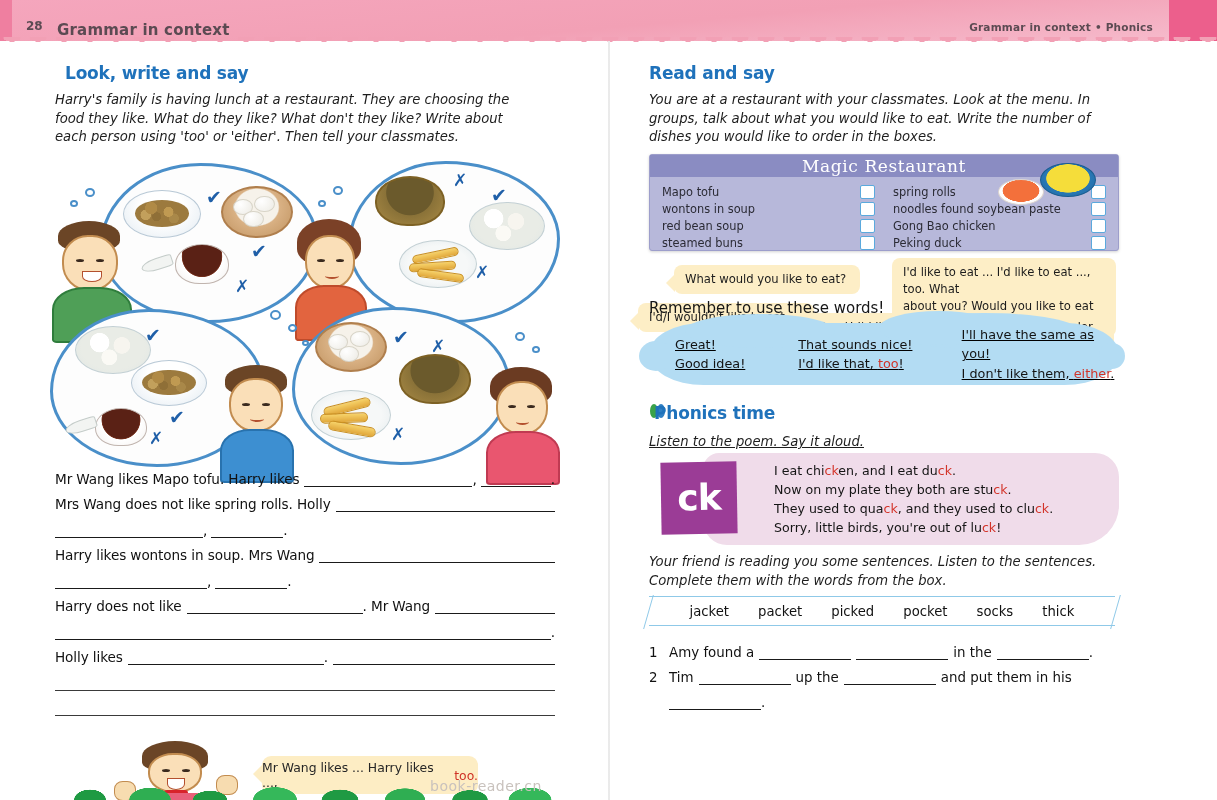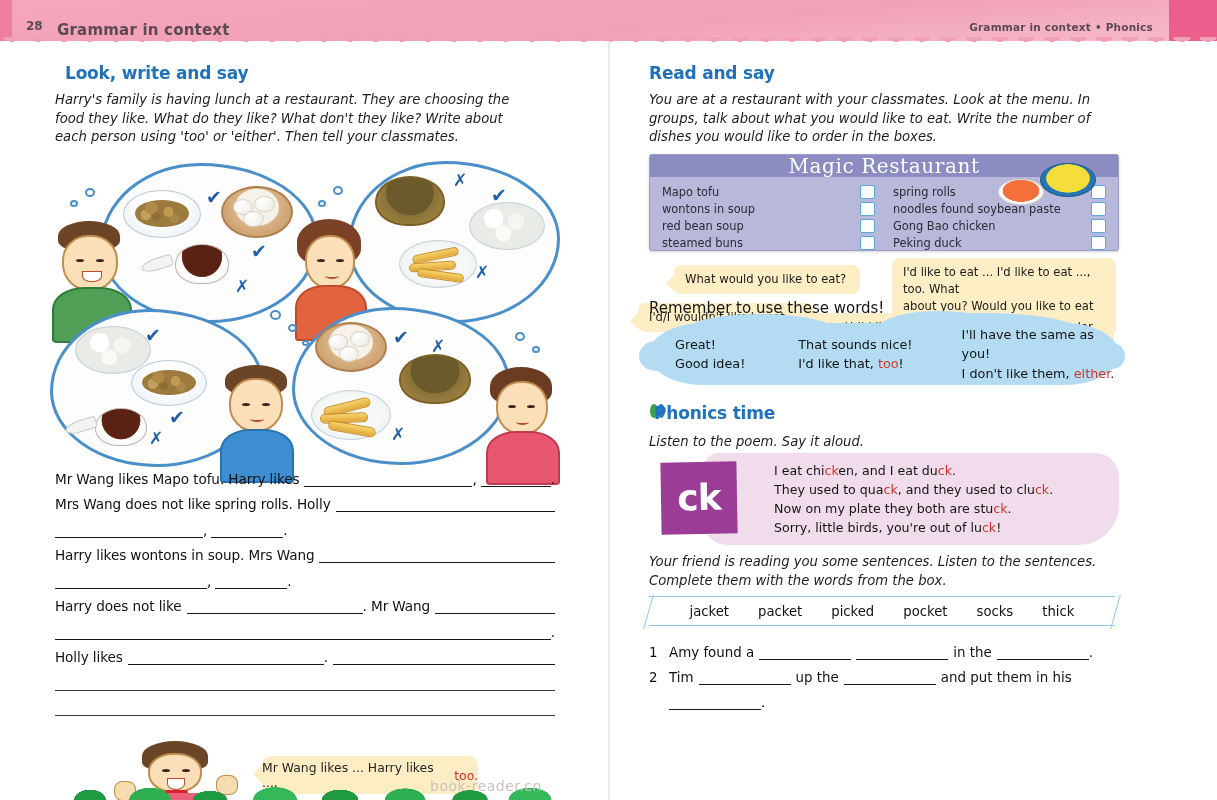"Magic Restaurant" .menu-title { font-size: 20px -> 17px }
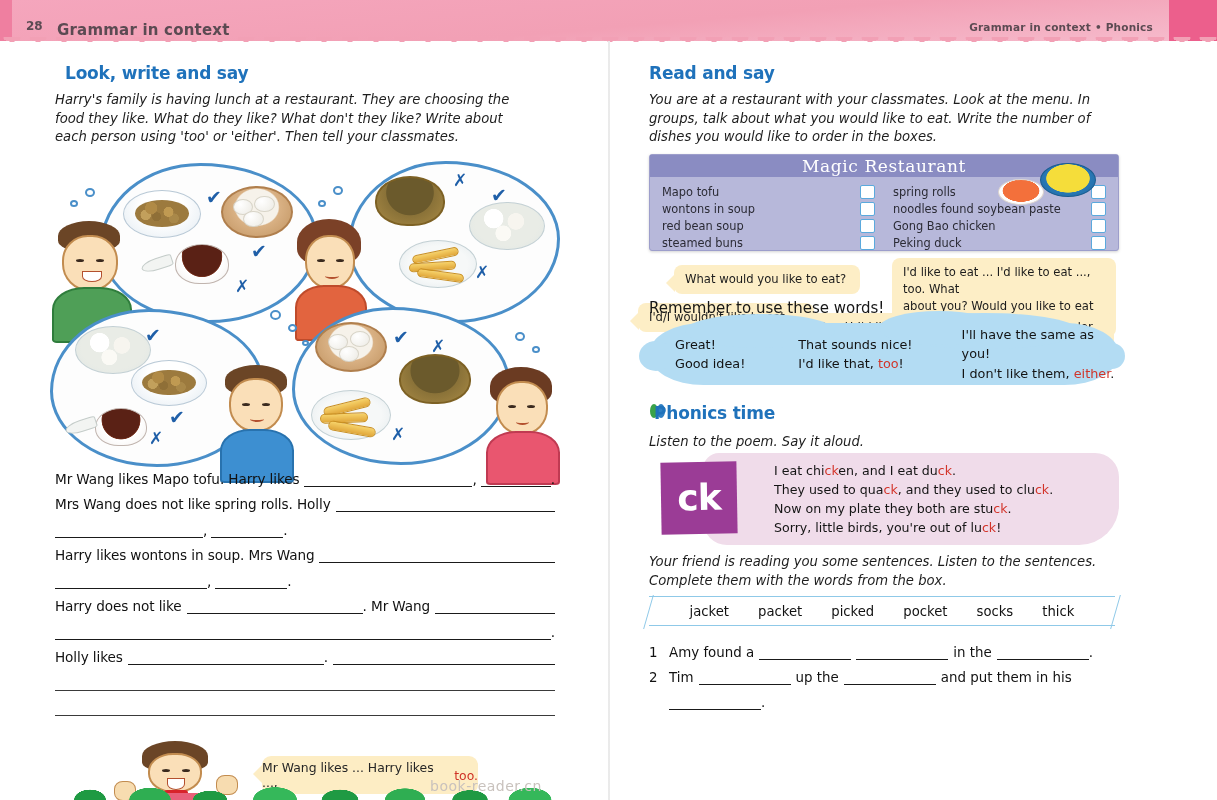"Great!" .cloud-inner { text-decoration: none -> underline }
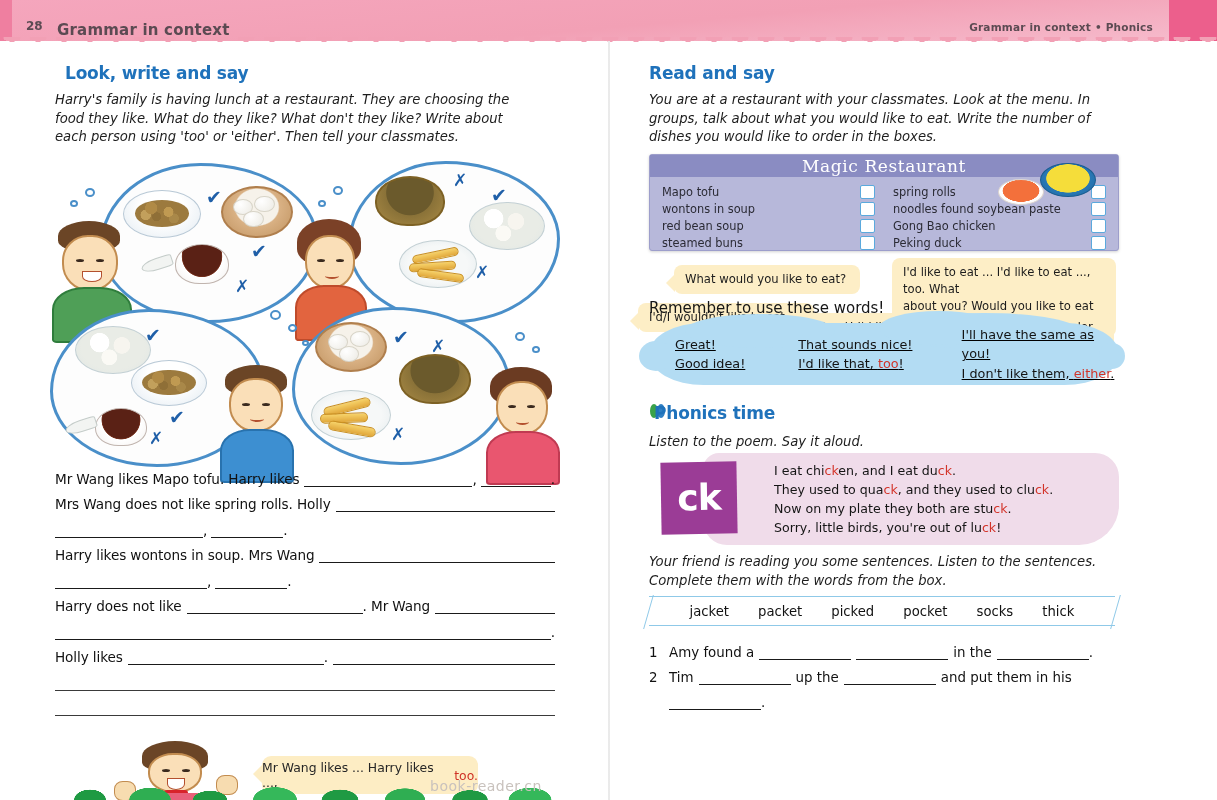"Listen to the poem. Say" .ph-instr { text-decoration: none -> underline }
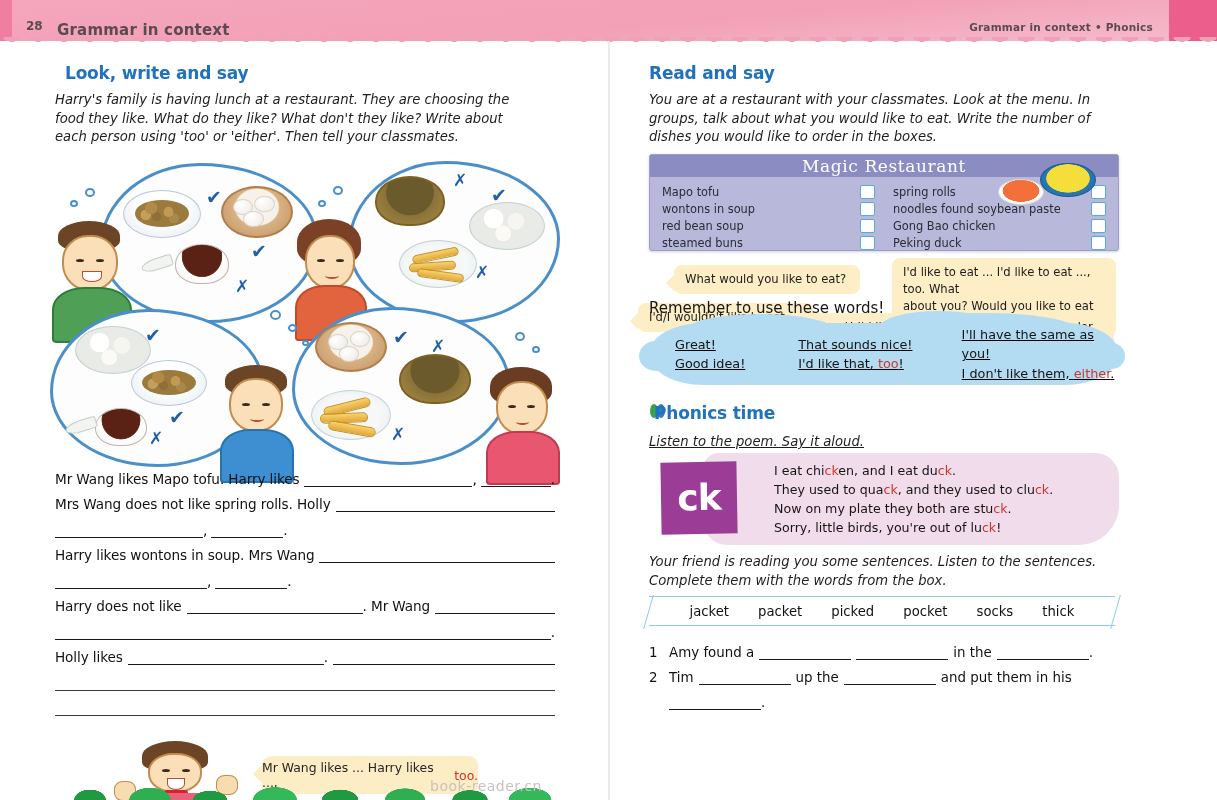"They used to quack, and" div { order: before "Now on my plate they" -> after "Now on my plate they" }
